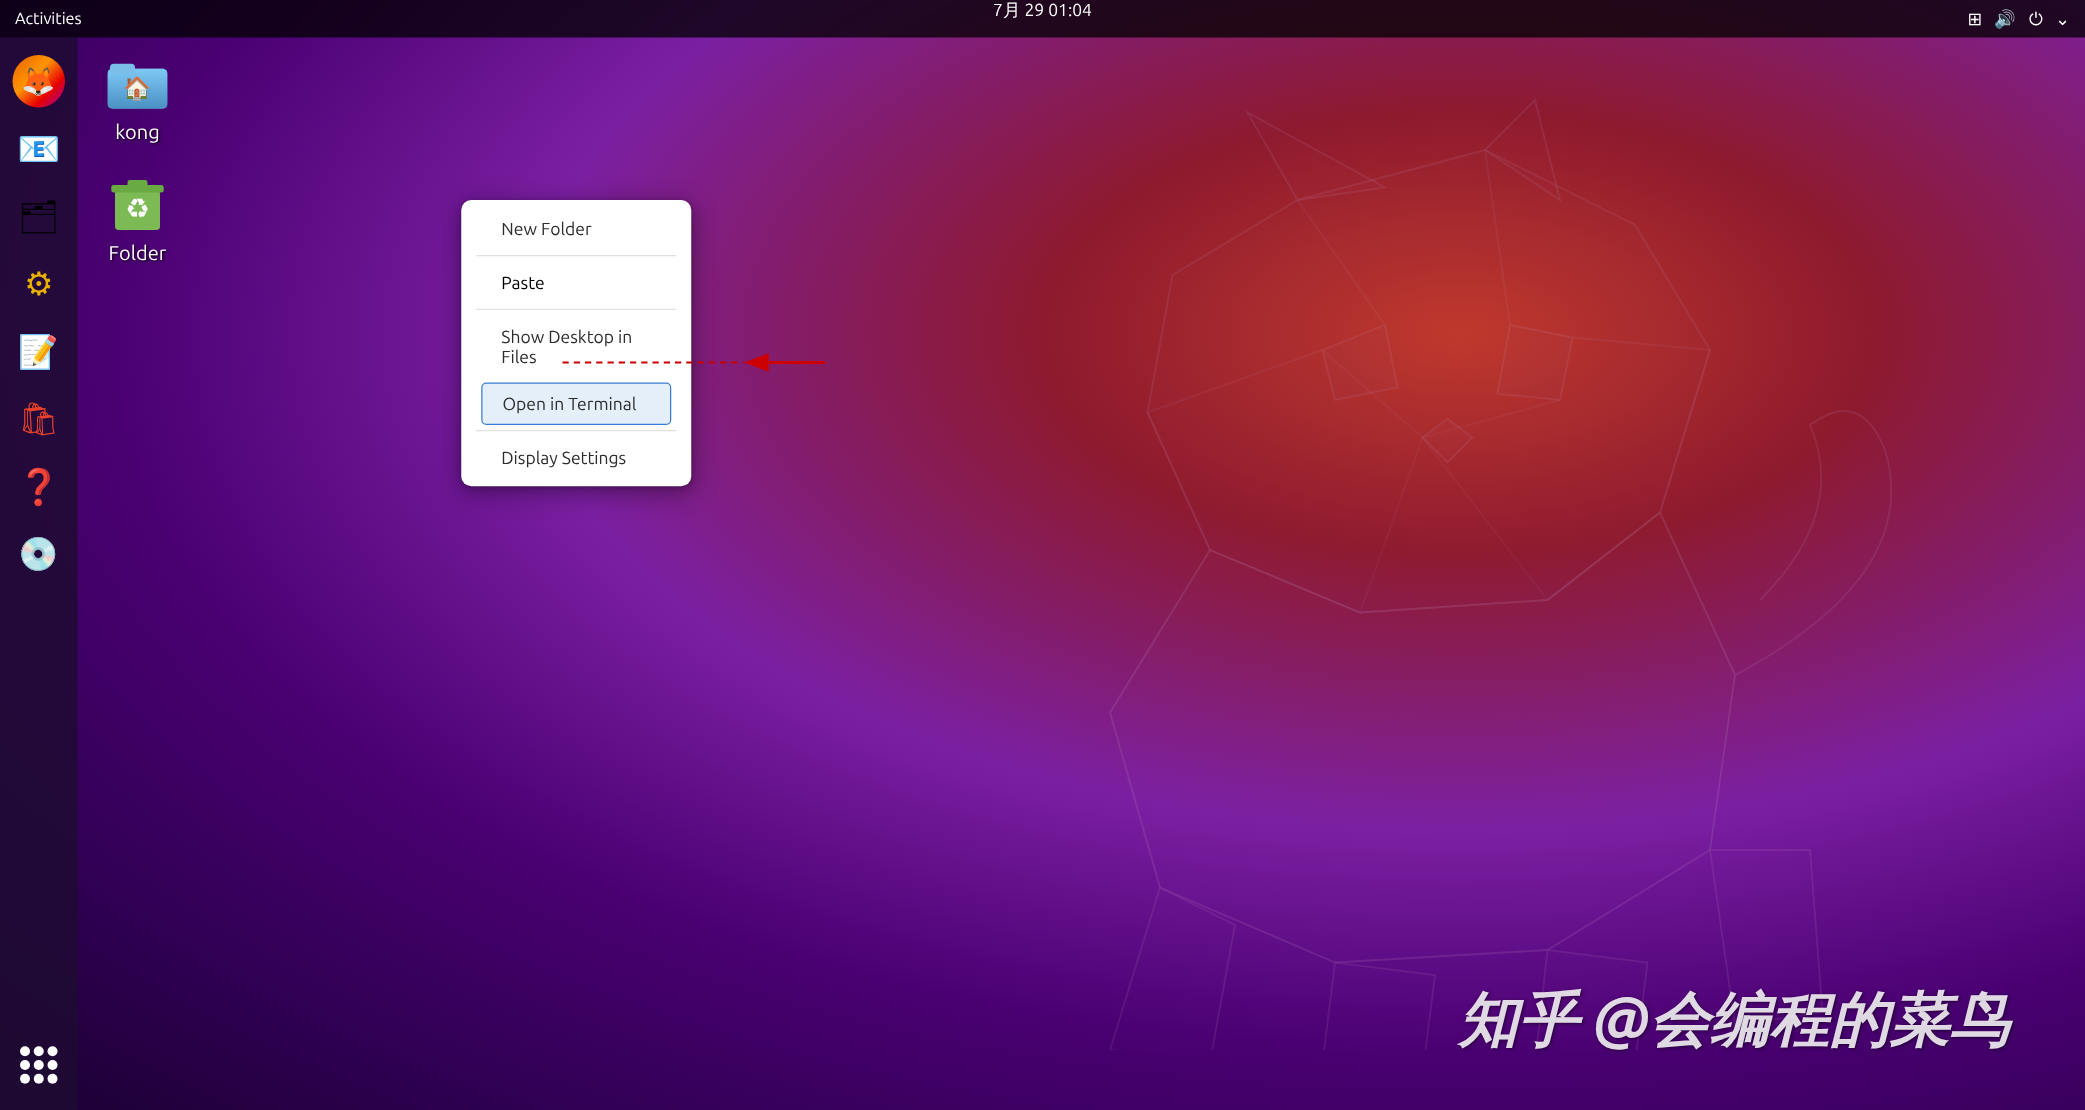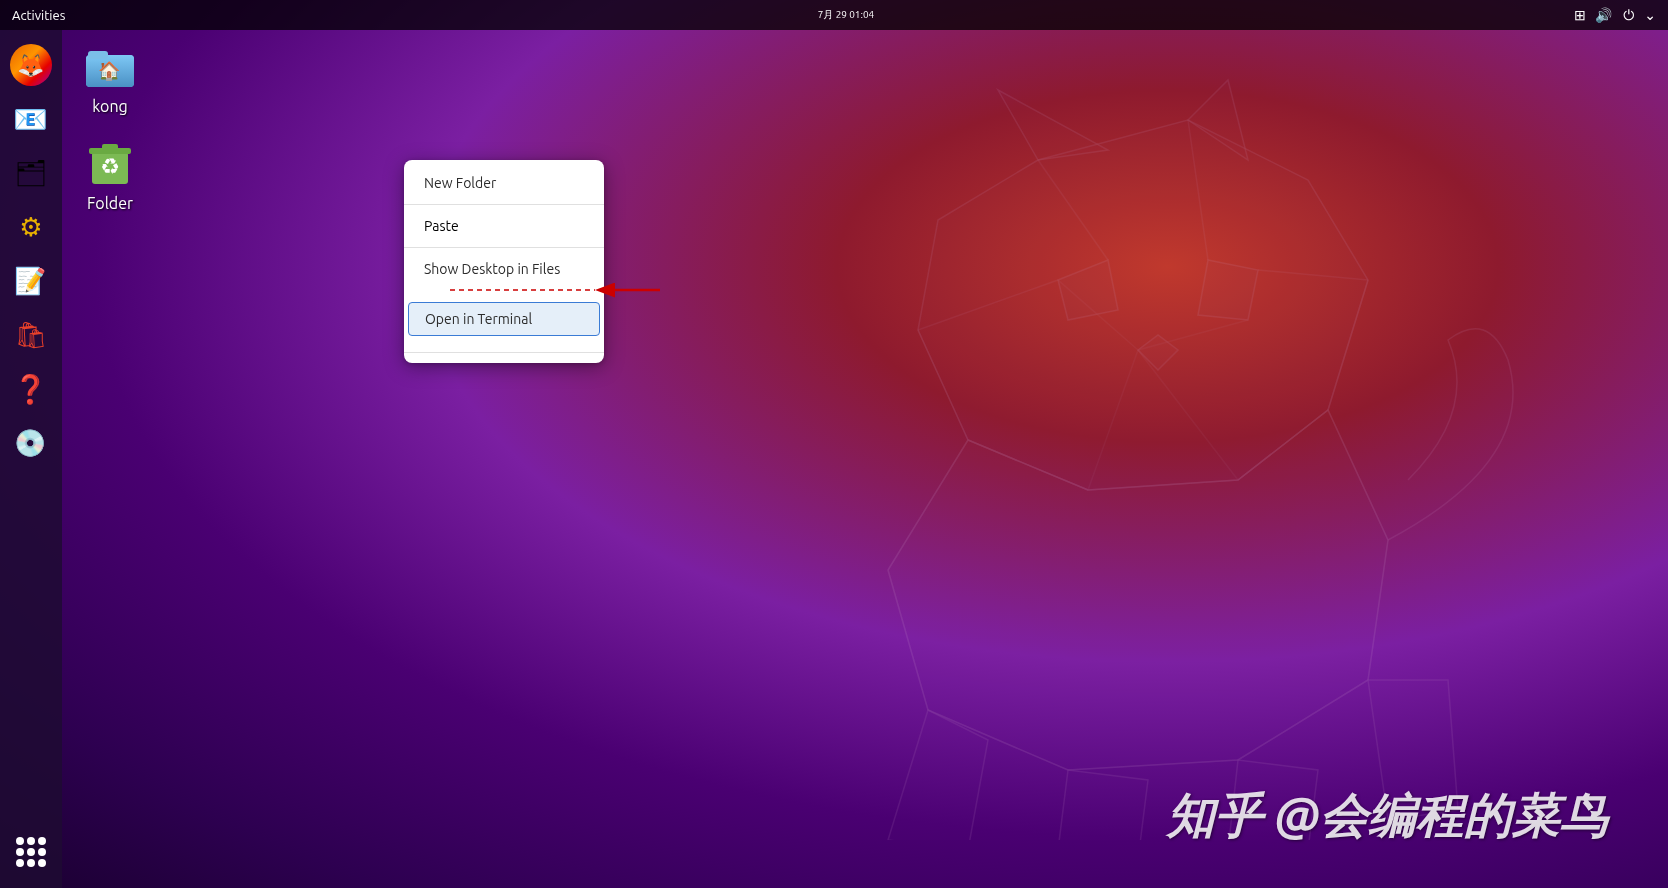"Activities" .topbar { align-items: center -> none }
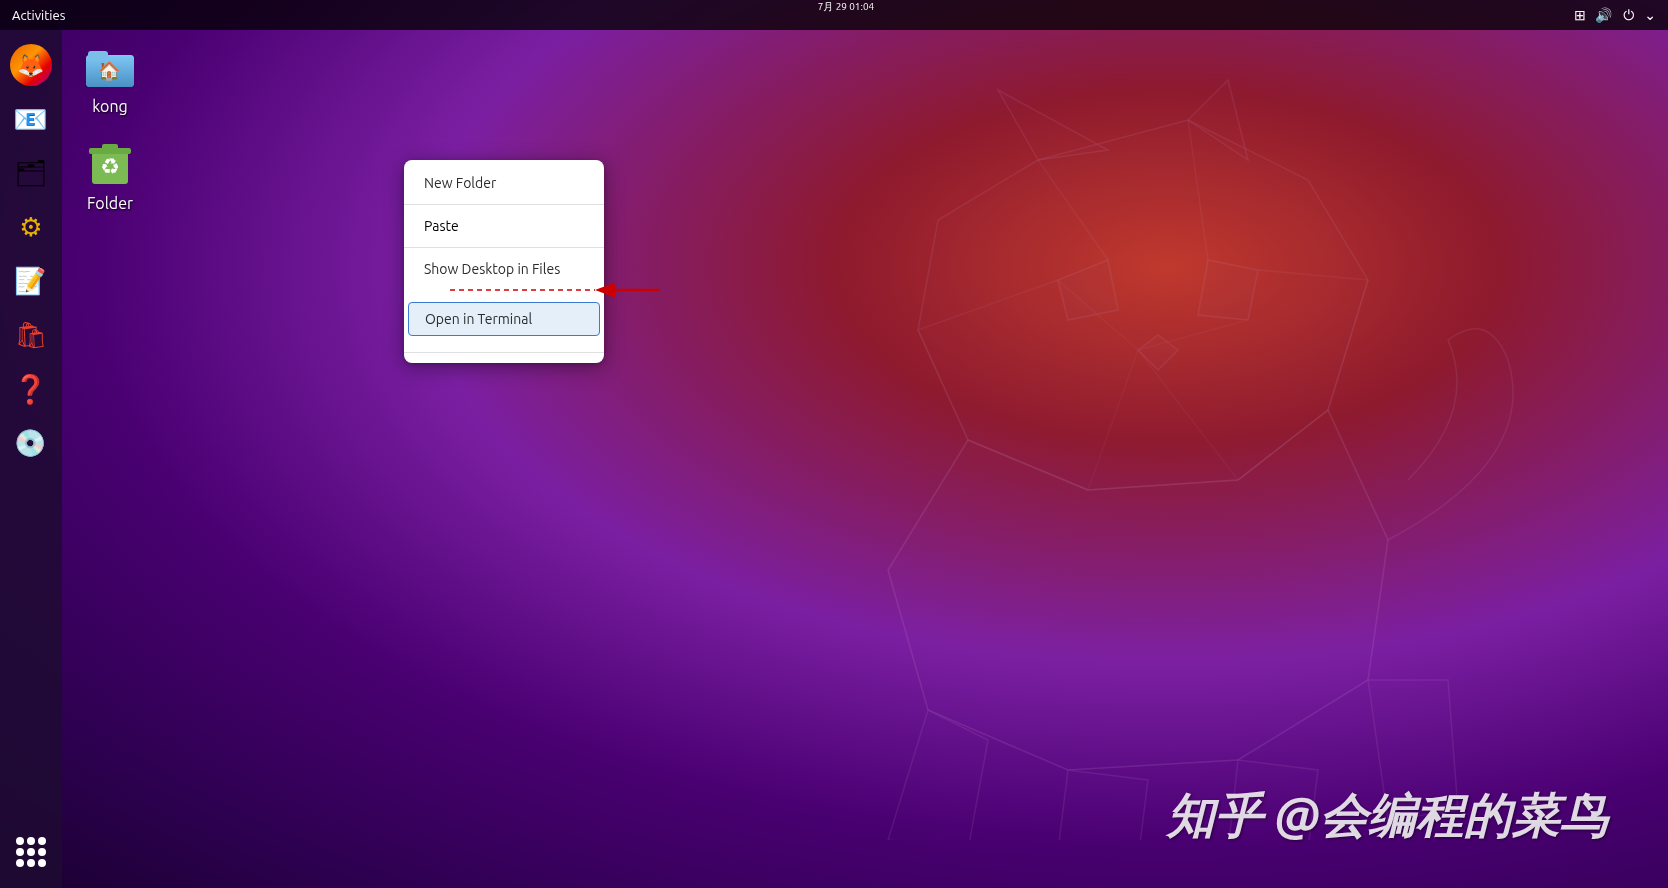"7月 29 01:04" .topbar-center { font-size: 10px -> 14px; margin-left: 12px -> none }
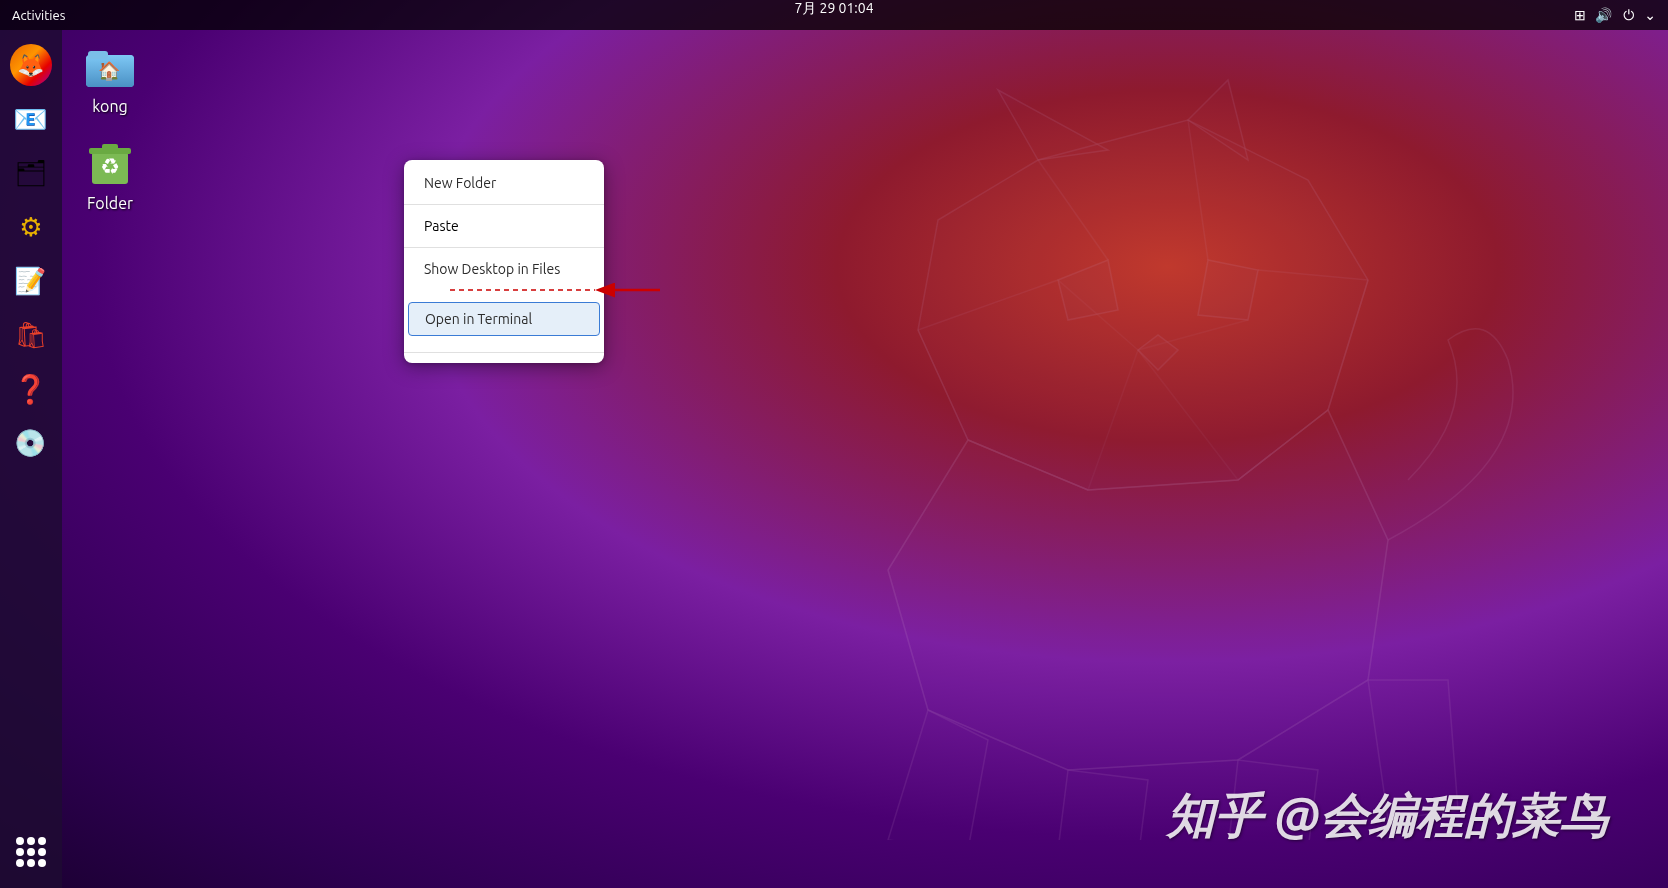"New Folder" .context-menu { left: 404px -> 369px; padding: 6px 0 -> 6px 12px; width: 200px -> 184px }
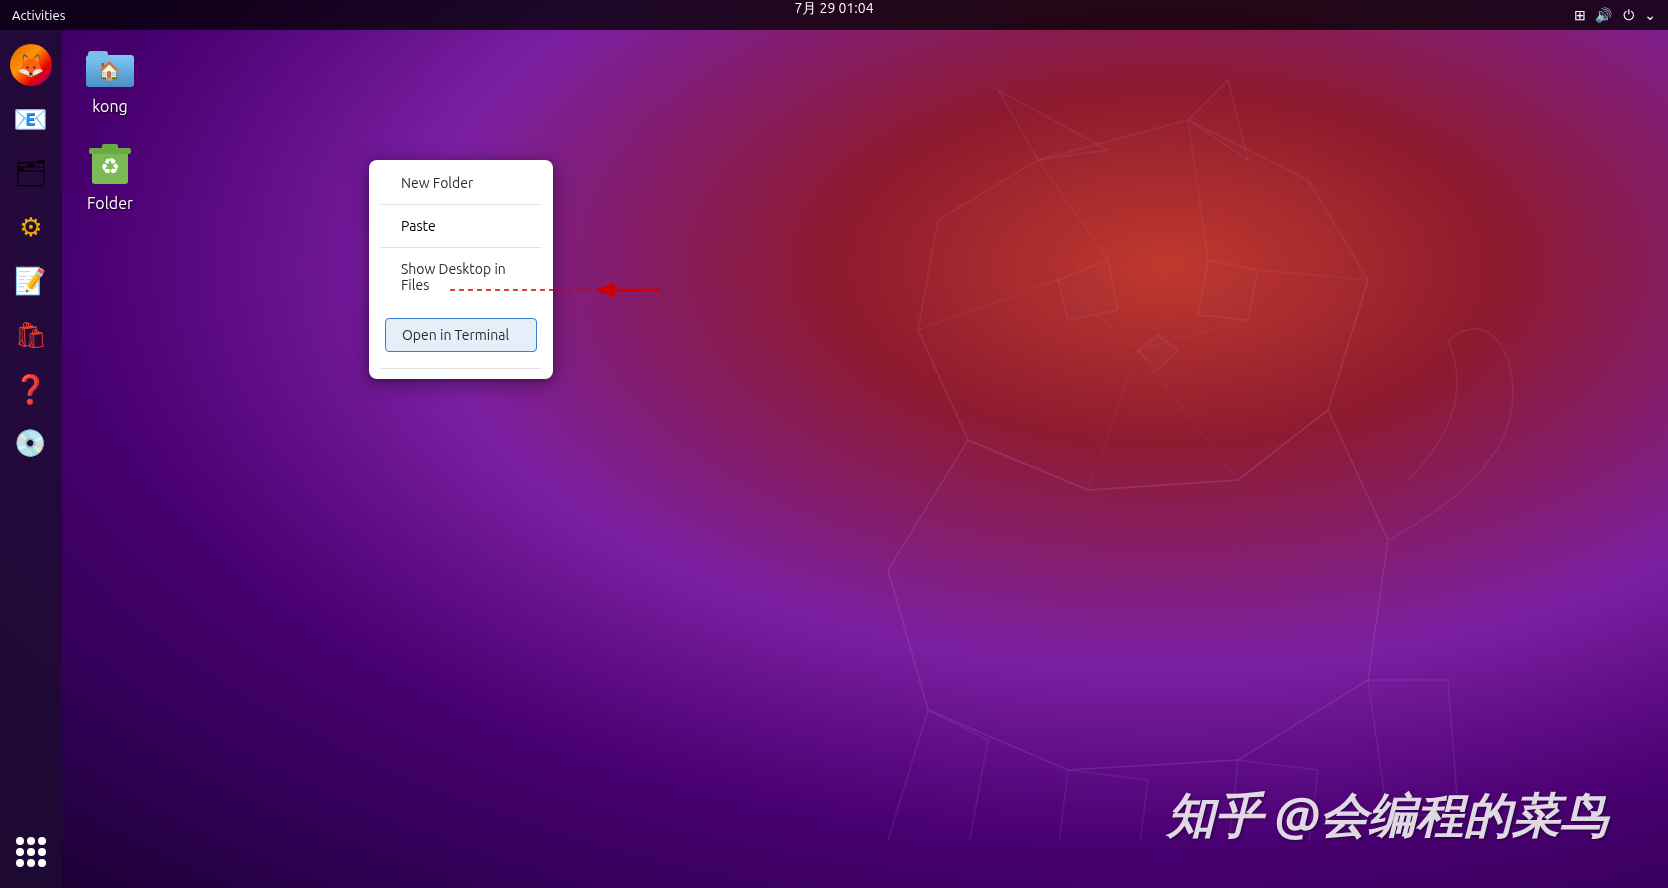"Open in Terminal" .context-menu-item.highlighted { margin: 16px 4px -> 4px 4px }
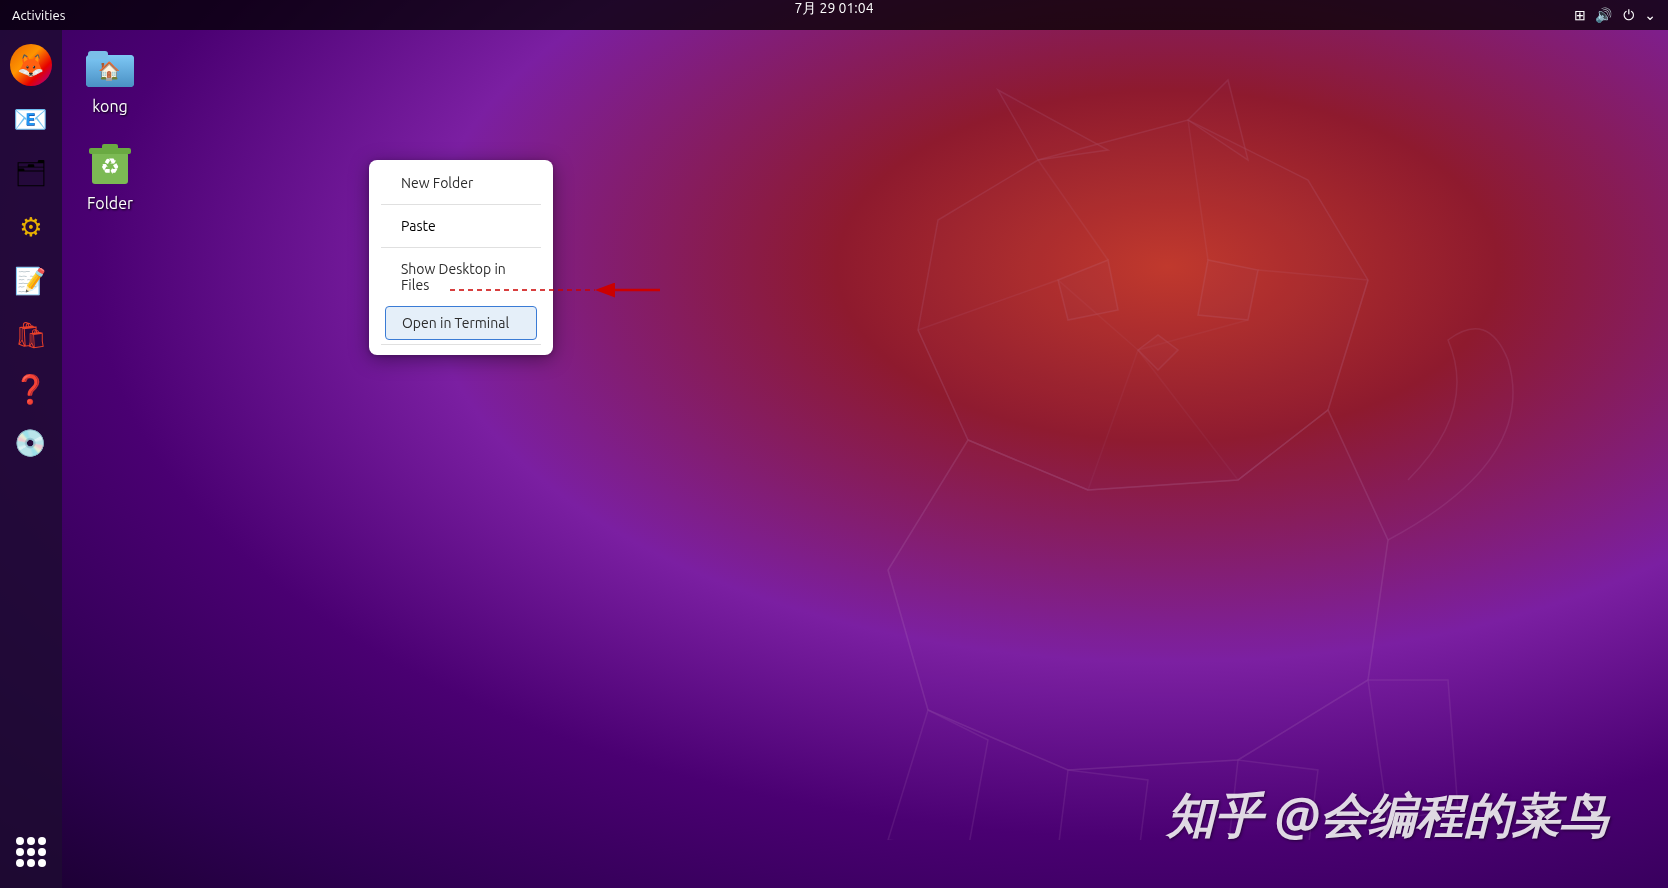"Display Settings" div.context-menu-item { html: none -> <div> <span>Display Settings</span> </div> }
